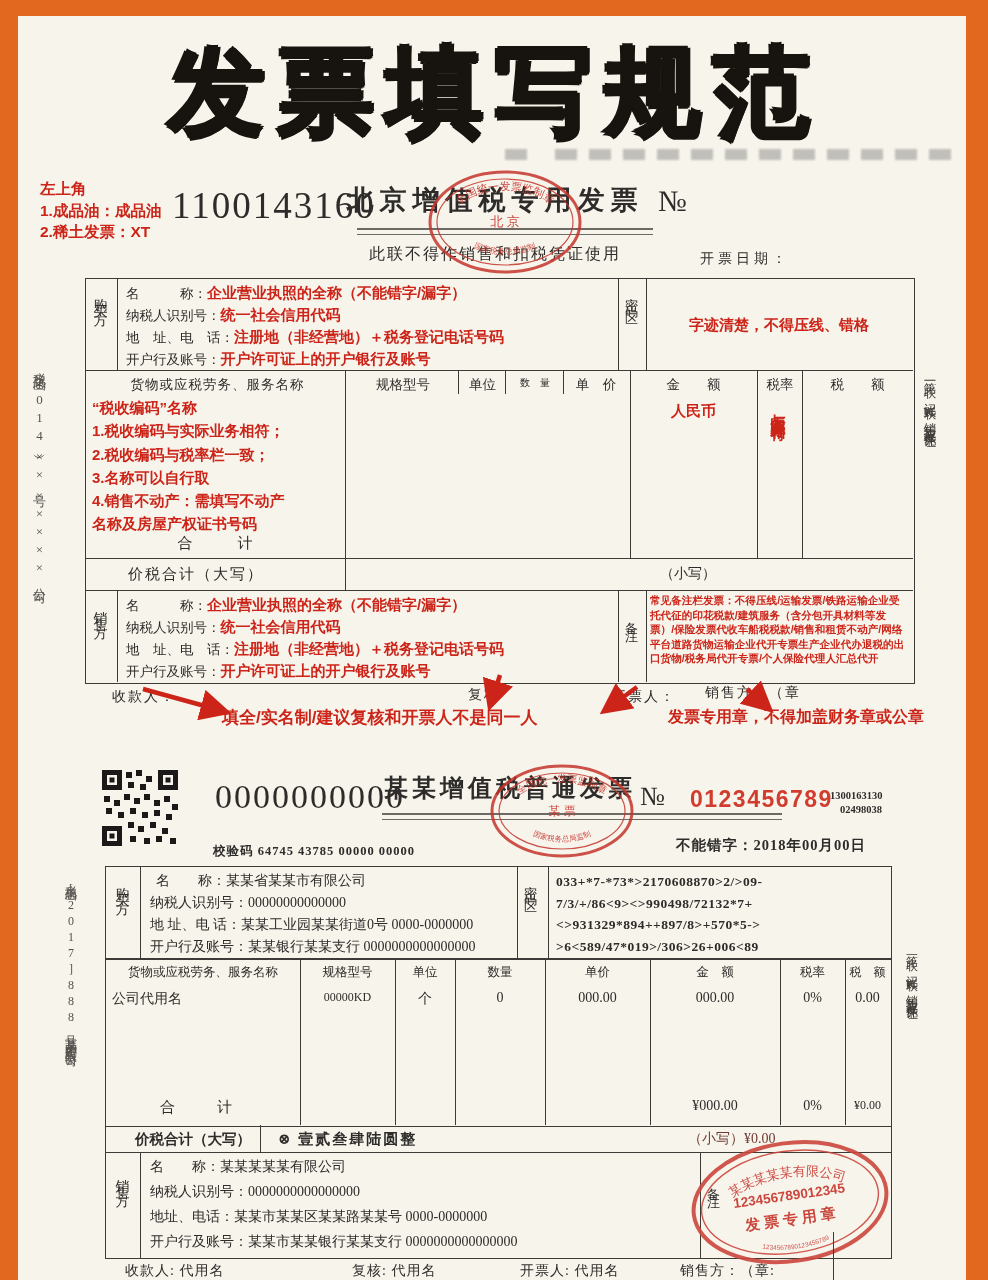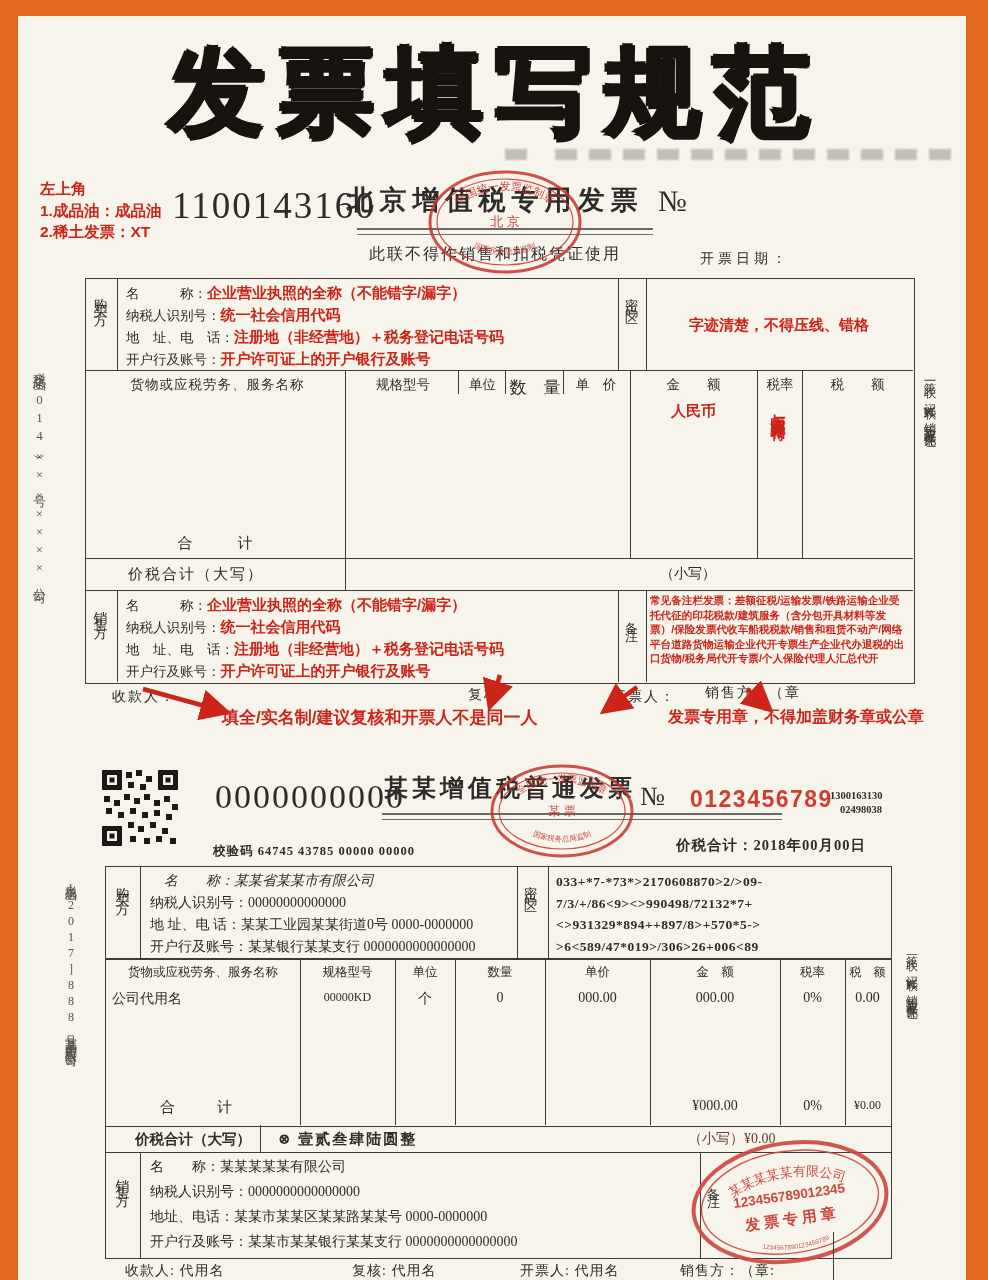"数 量" div.abs { font-size: 17px -> 10px }
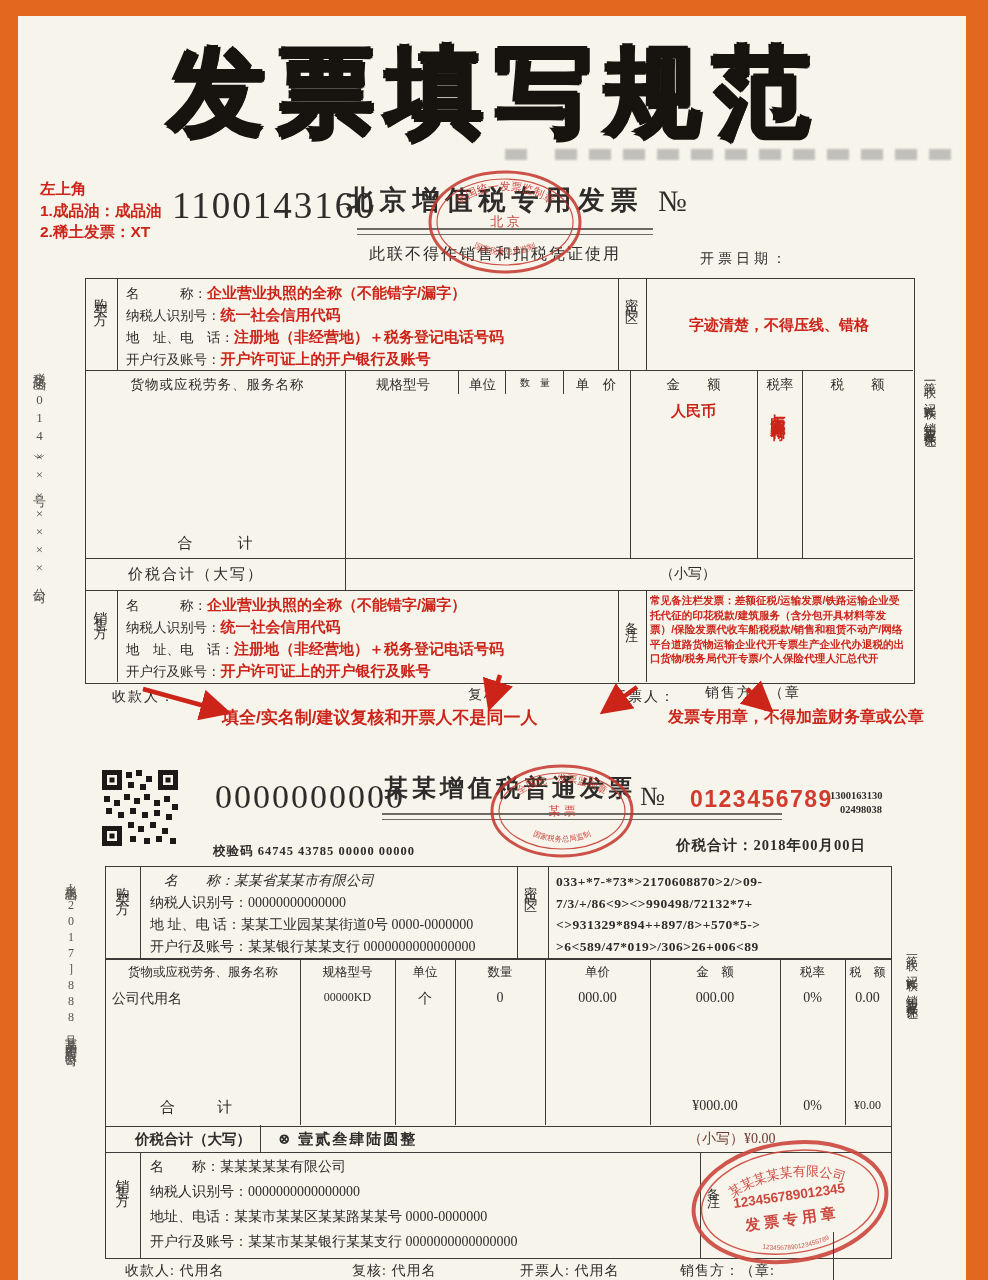"“税收编码”名称" div.abs { html: none -> <div>“税收编码”名称 1.税收编码与实际业务相符； 2.税收编码与税率栏一致； 3.名称可以自行取 4.销售不动产：需填写不动产 名称及房屋产权证书号码</div> }
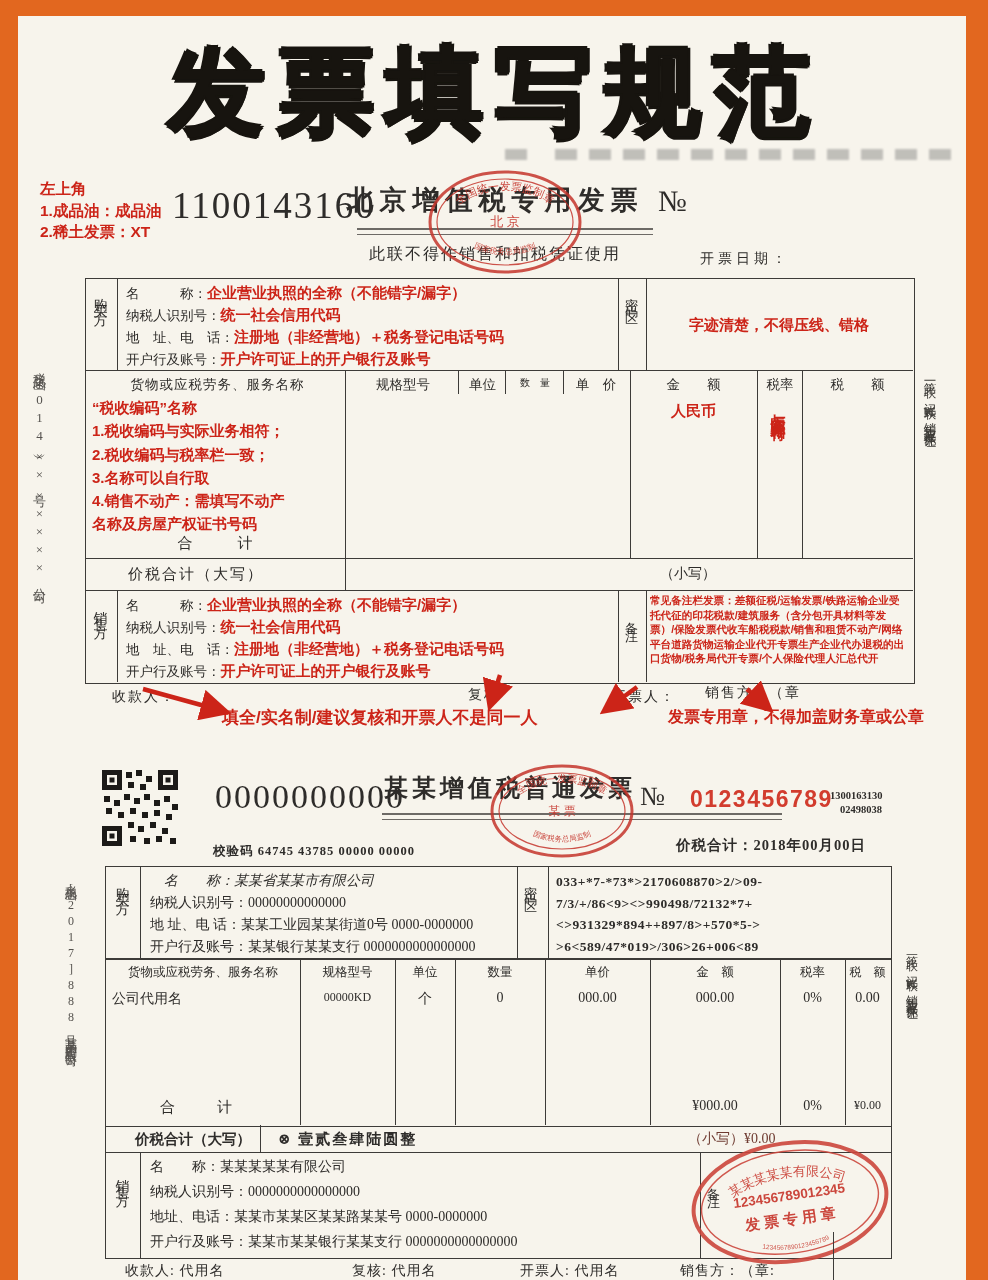"常见备注栏发票：差额征税/运输发票/铁路运输企业受托代征的印花税款/建筑服务（含" div.abs { text: 差额征税/ -> 不得压线/ }
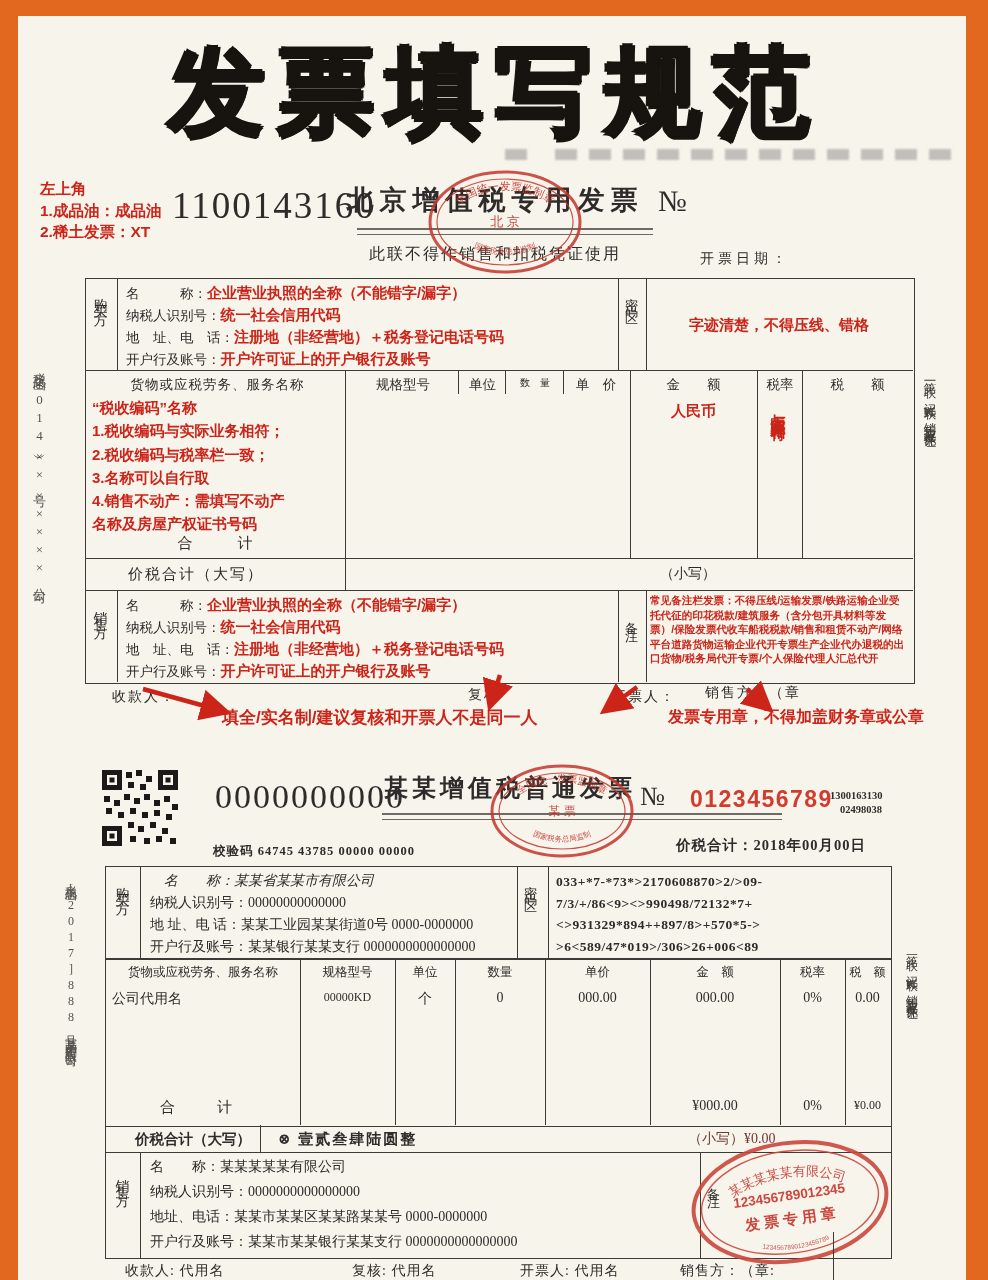"价税合计：2018年00月00日" div.abs { text: 价税合计 -> 不能错字 }
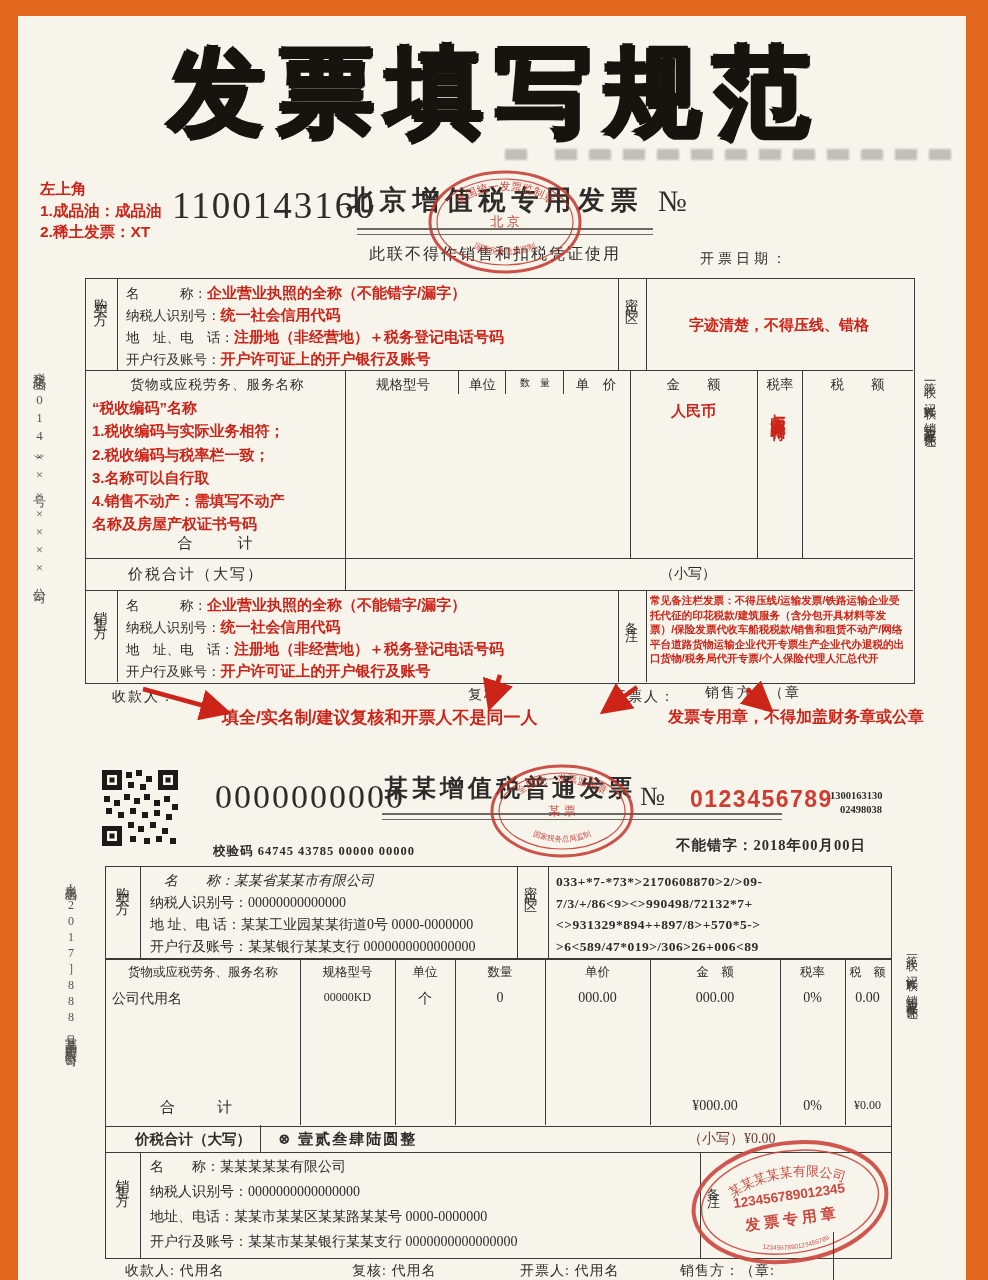"名 称：某某省某某市有限公司" div.frow { font-style: italic -> none; left: 164px -> 156px }
